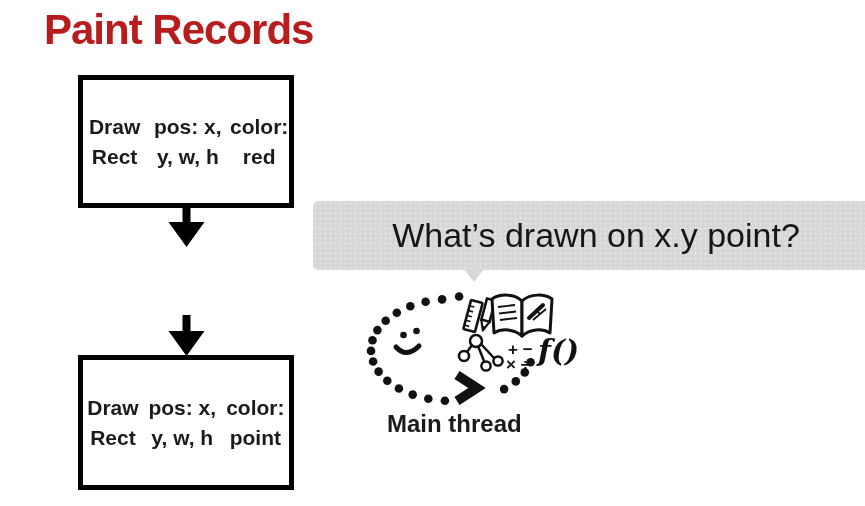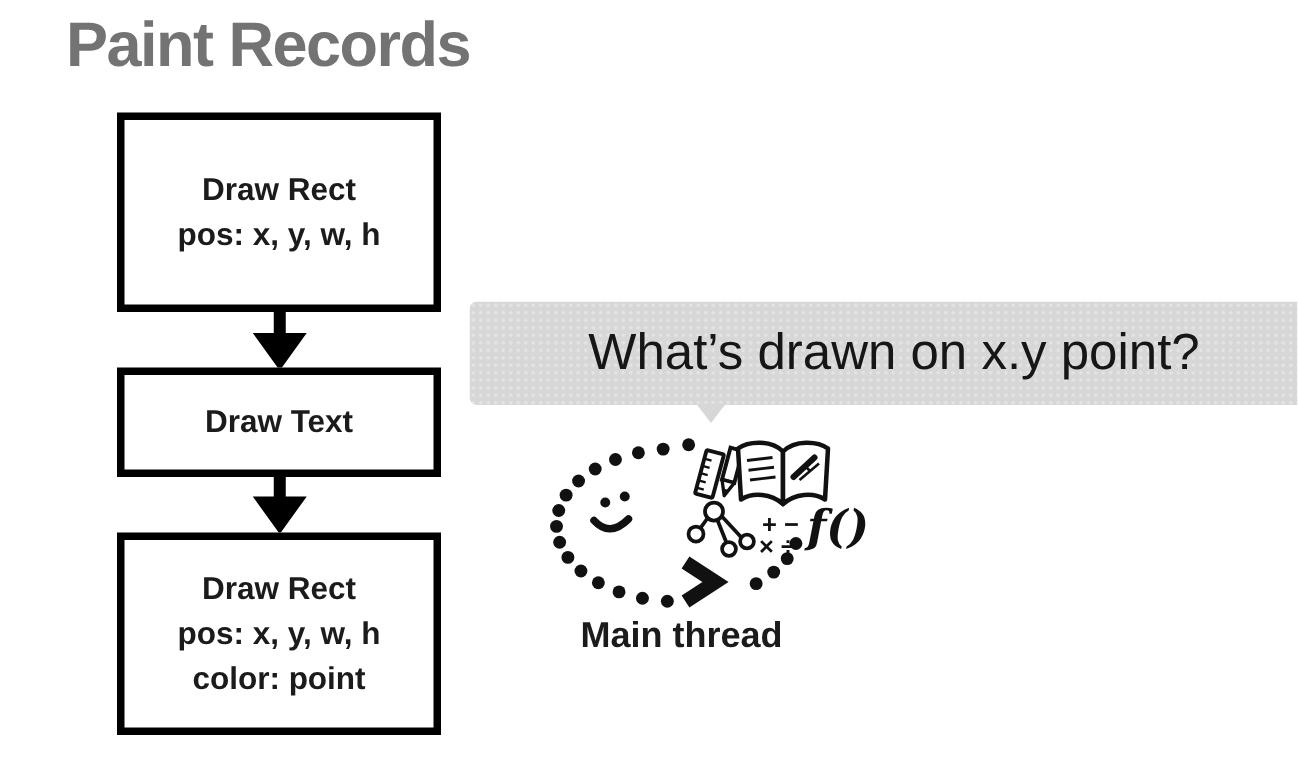"Paint Records" .title { color: #737373 -> #b91c1c }
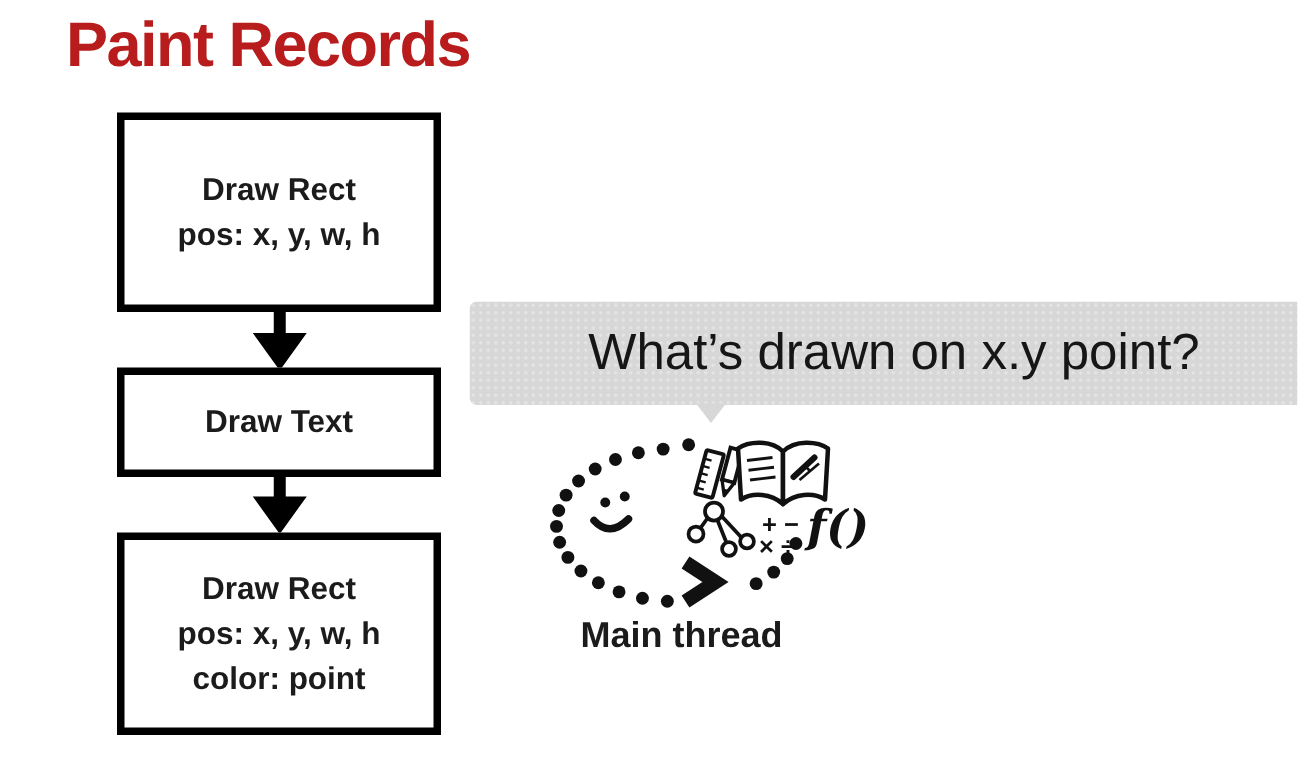"Draw Rect" .fbox { flex-direction: column -> row }
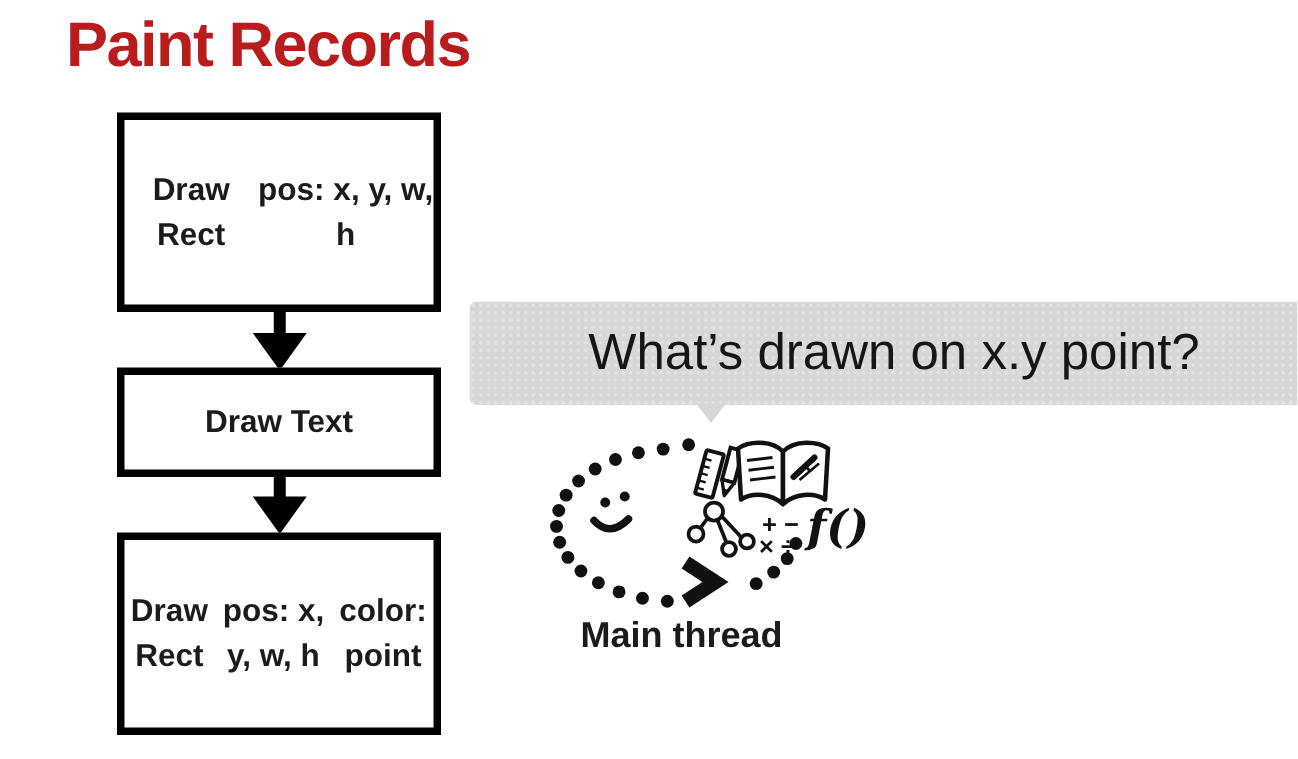"color: red" div { html: none -> <div>color: red</div> }
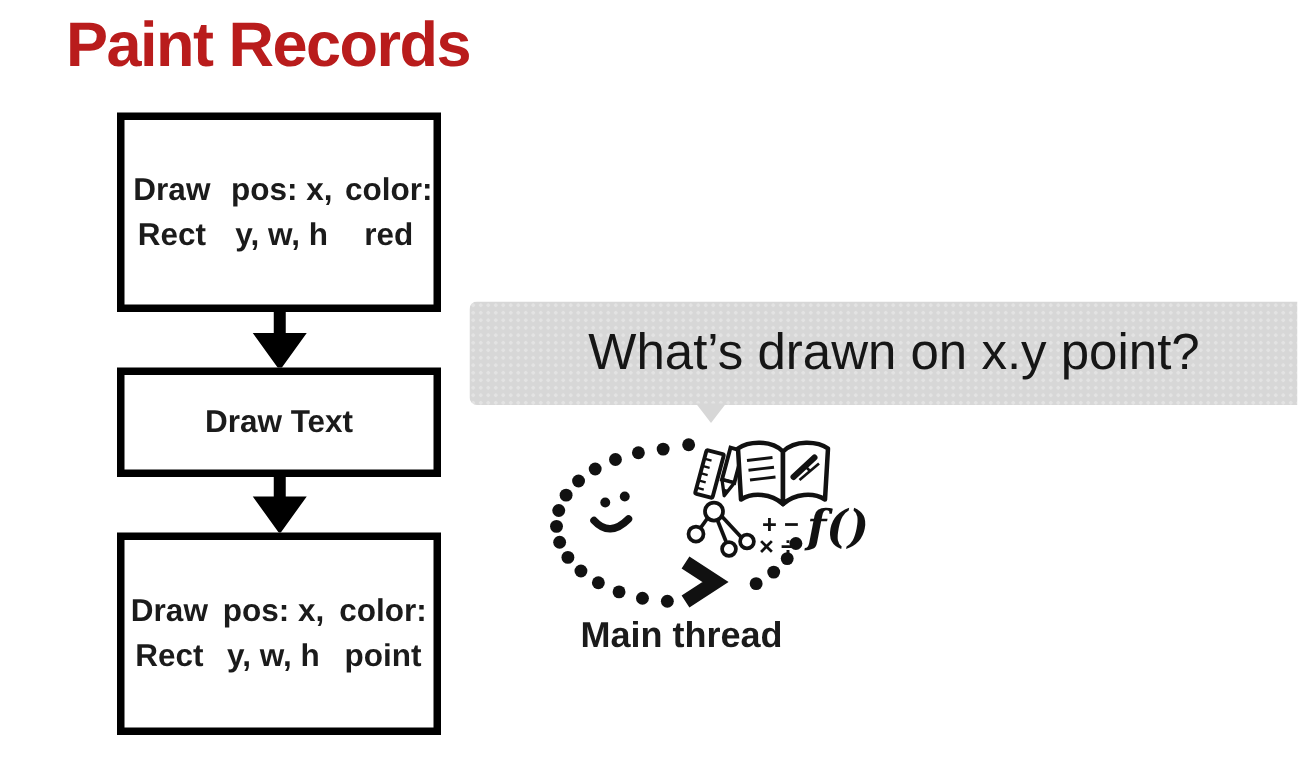"Draw Text" div.fbox { html: <div> <div>Draw Text</div> </div> -> none }
